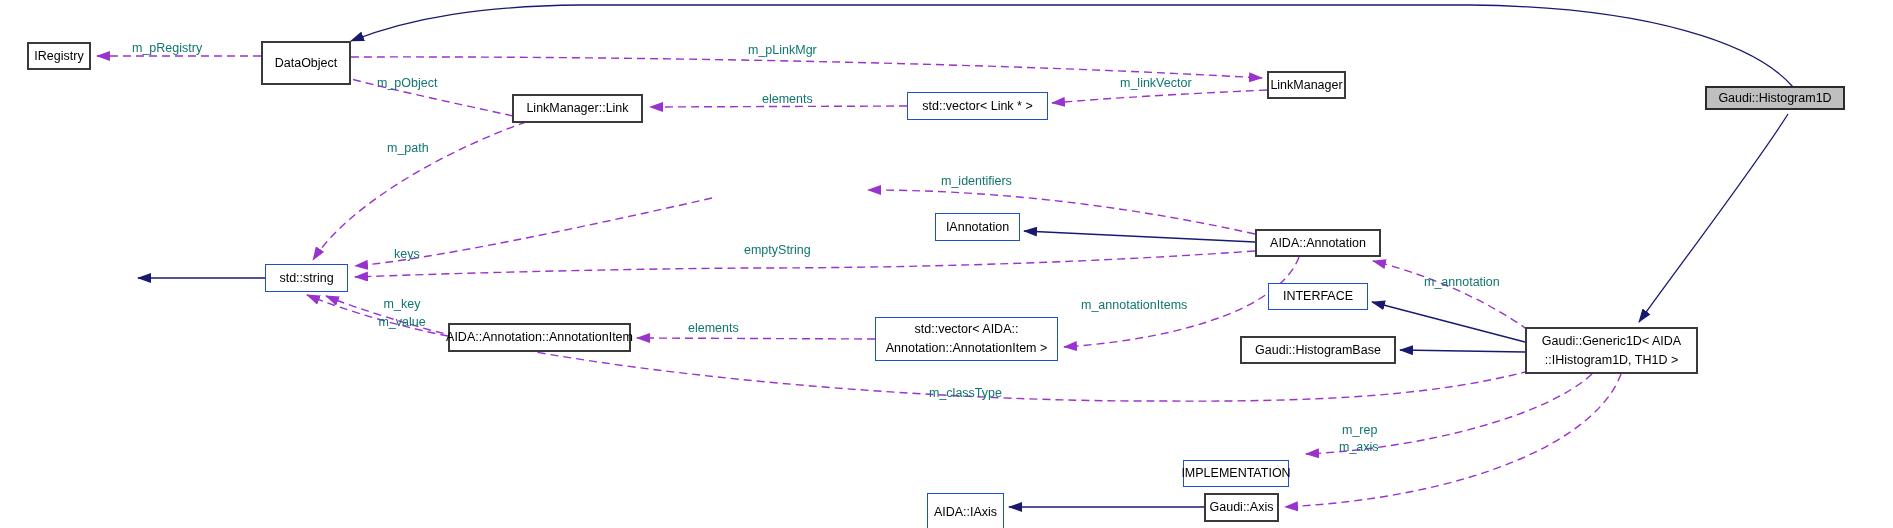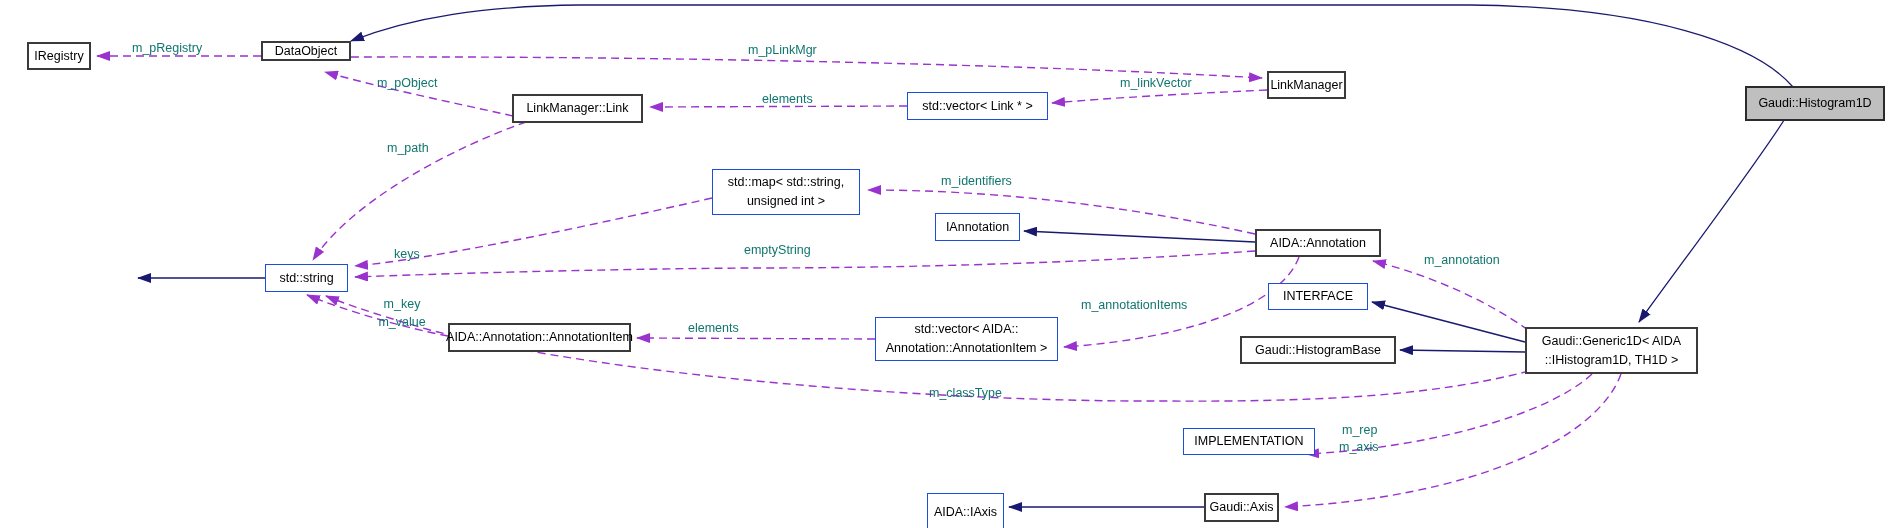"DataObject" div.node { height: 20px -> 44px }
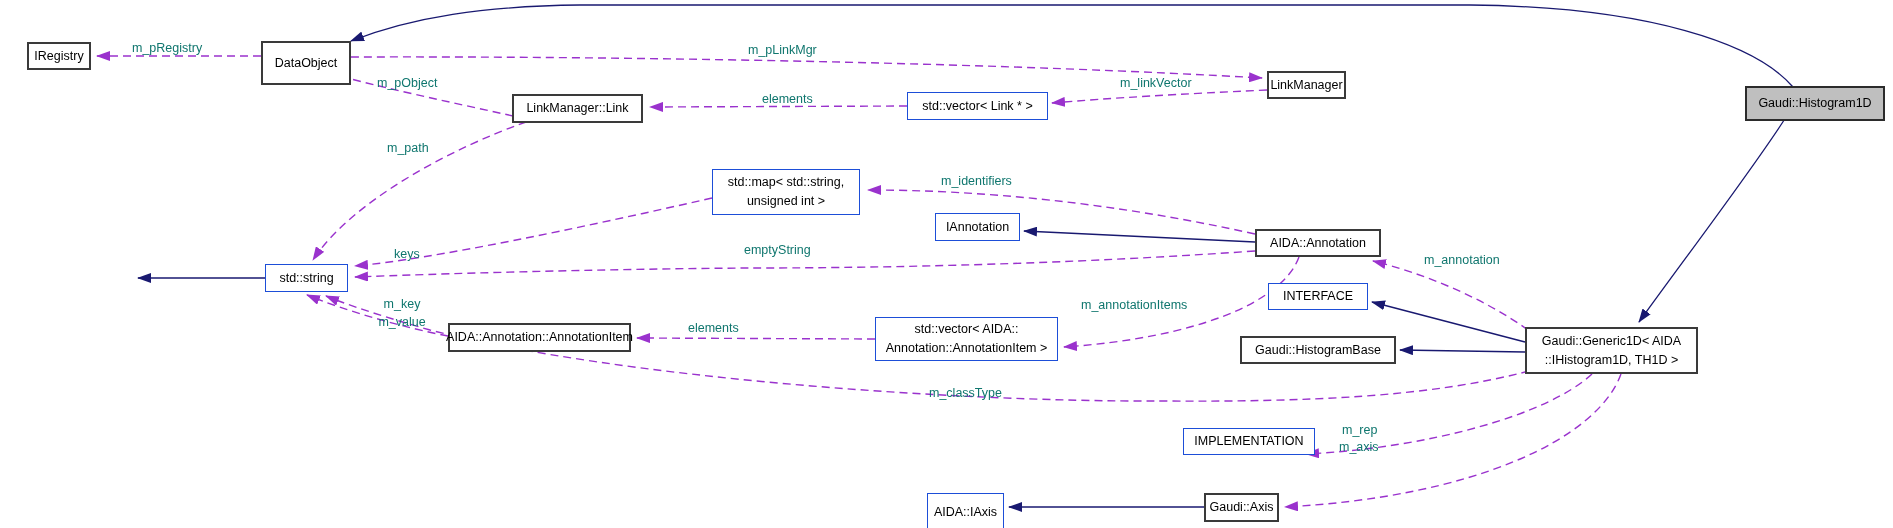"Gaudi::Histogram1D" div.node { height: 35px -> 24px; left: 1745px -> 1705px }
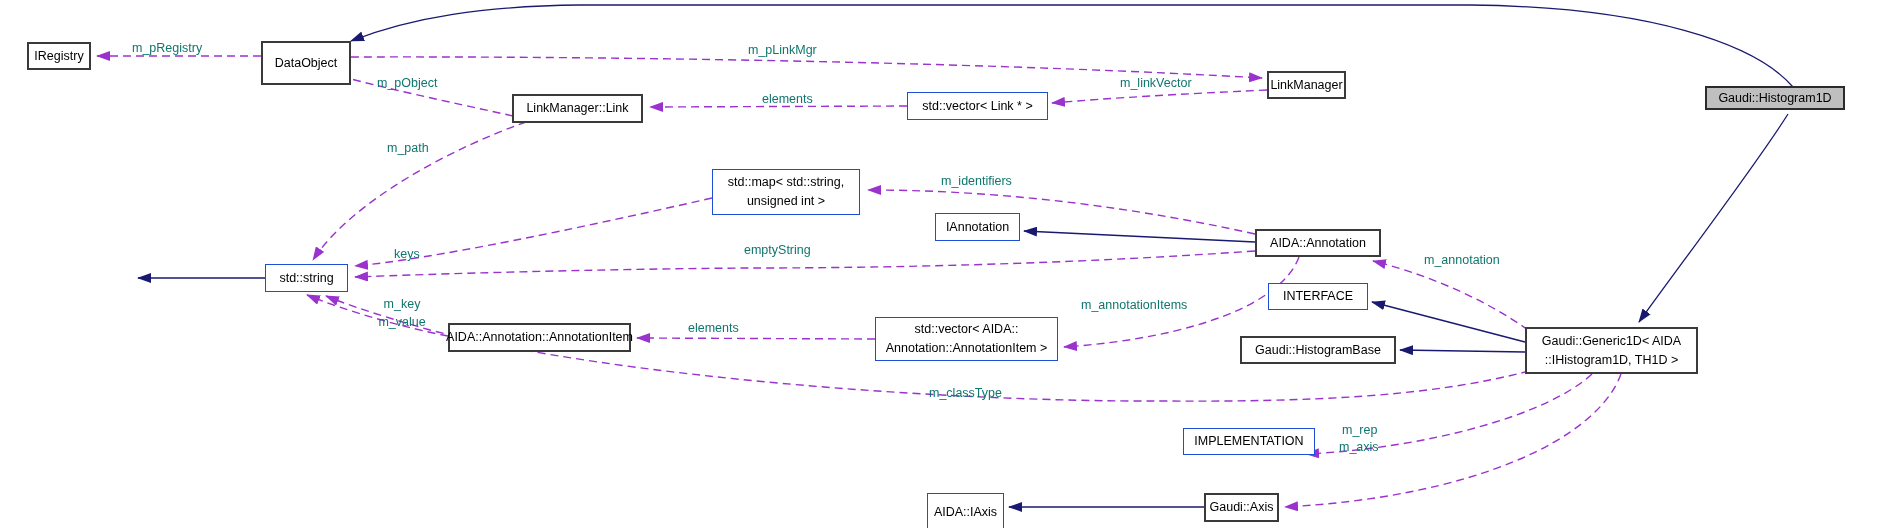"std::map< std::string," div.node { html: <div>std::map&lt; std::string, unsigned int &gt;</div> -> none }
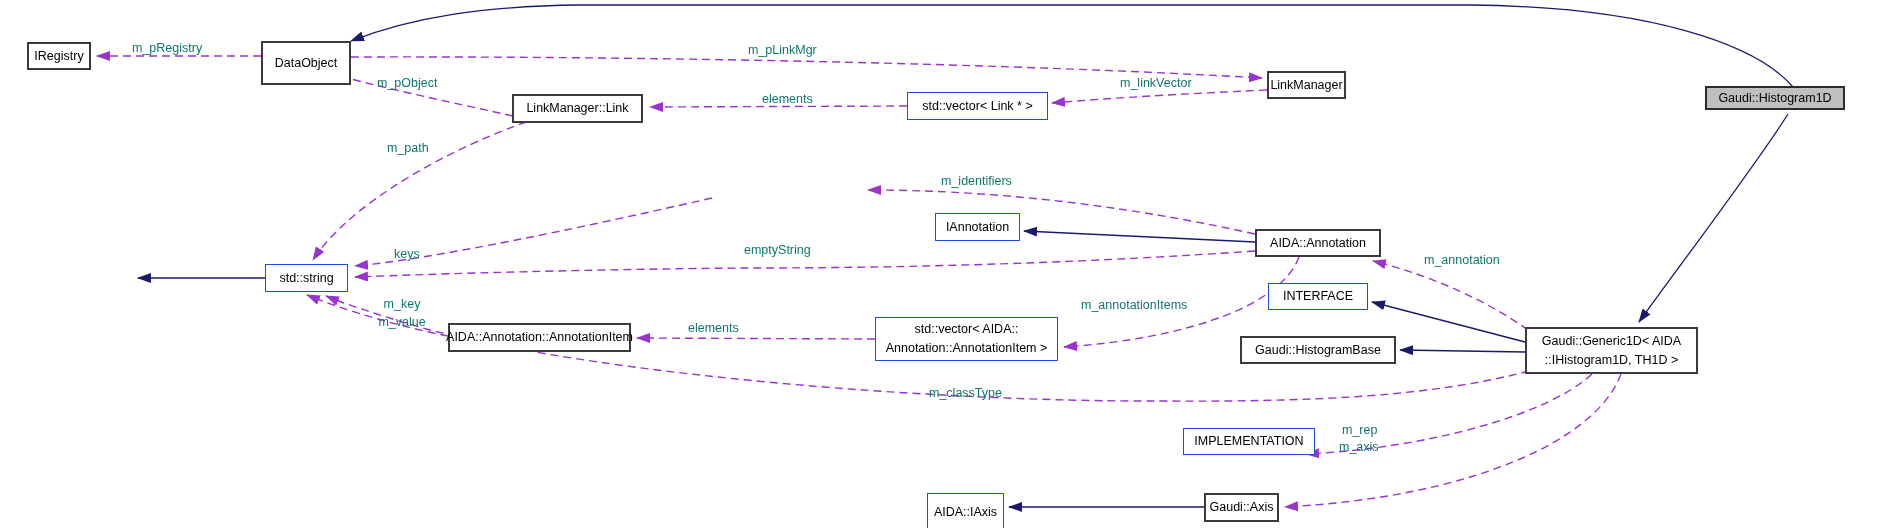"m_annotation" div.edge-label { top: 252px -> 274px }
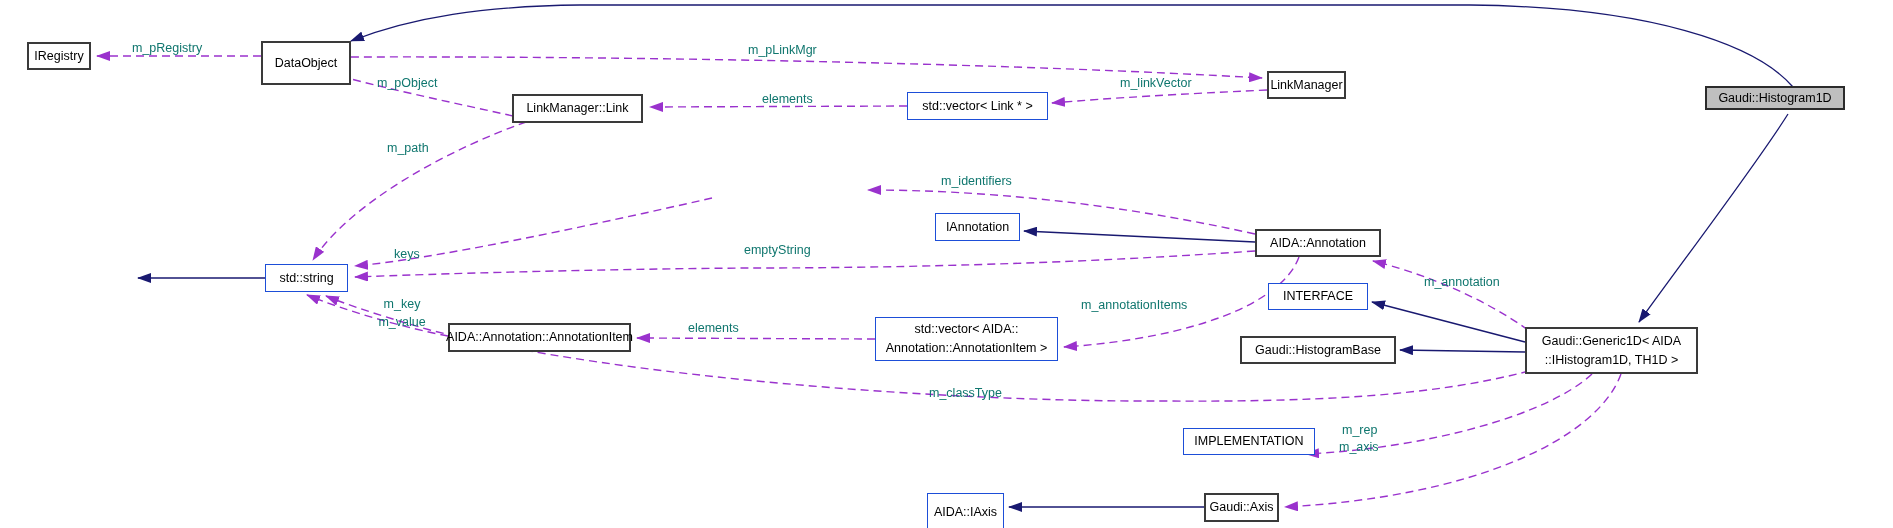"IMPLEMENTATION" div.node { top: 428px -> 460px; width: 132px -> 106px }
